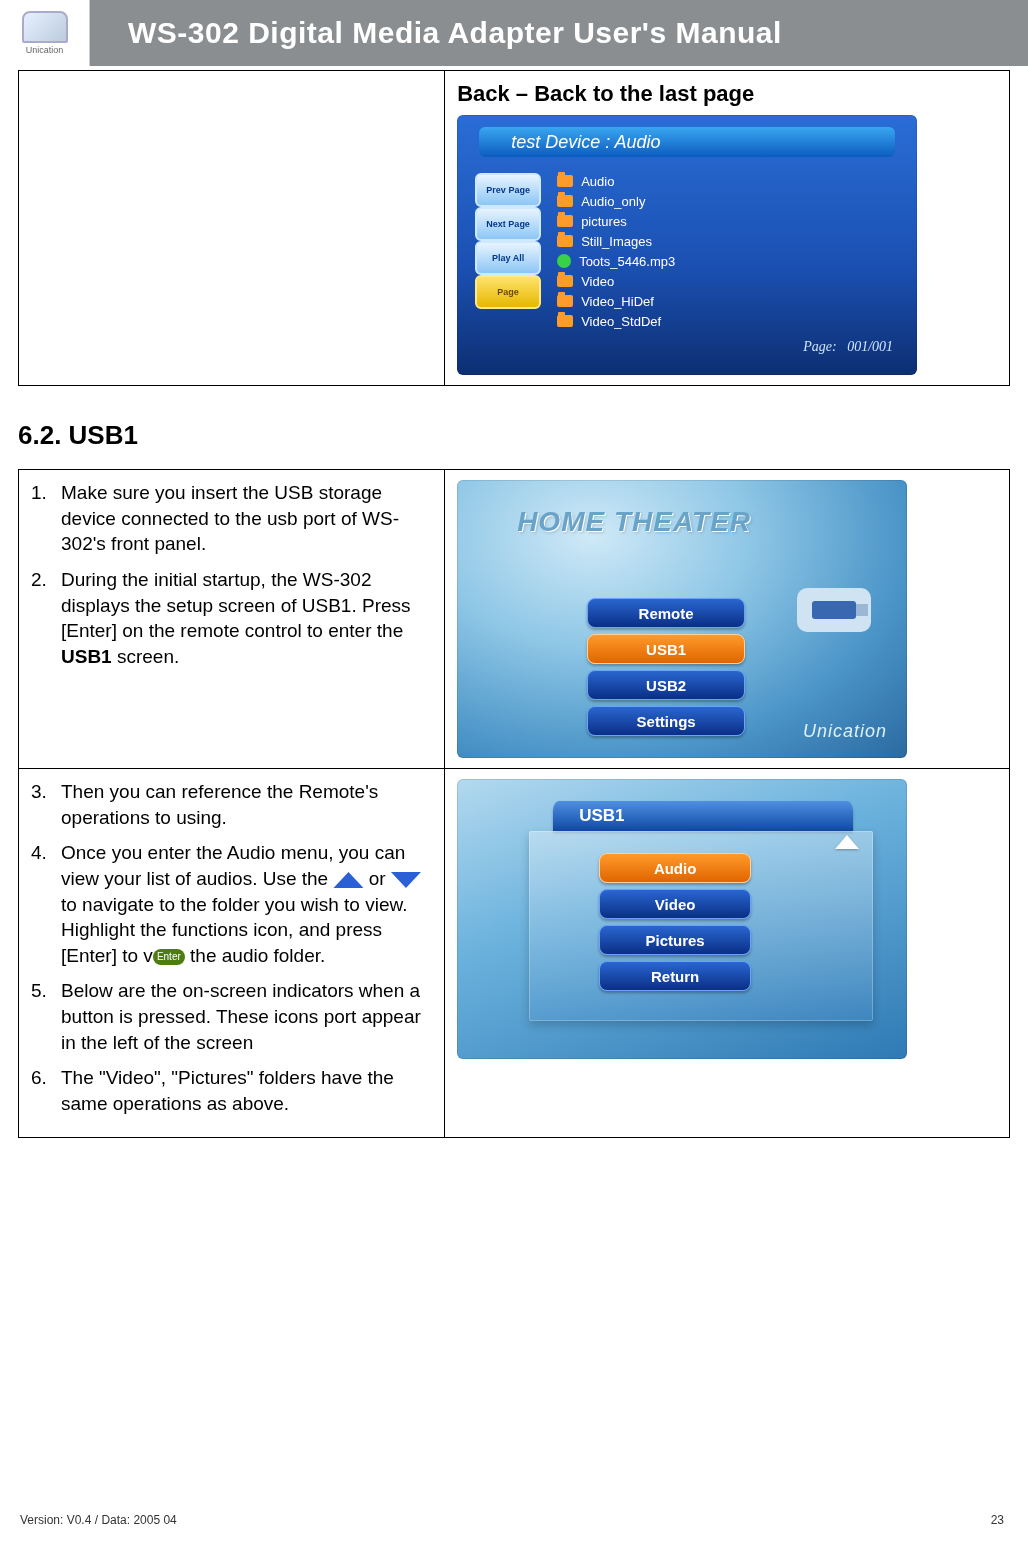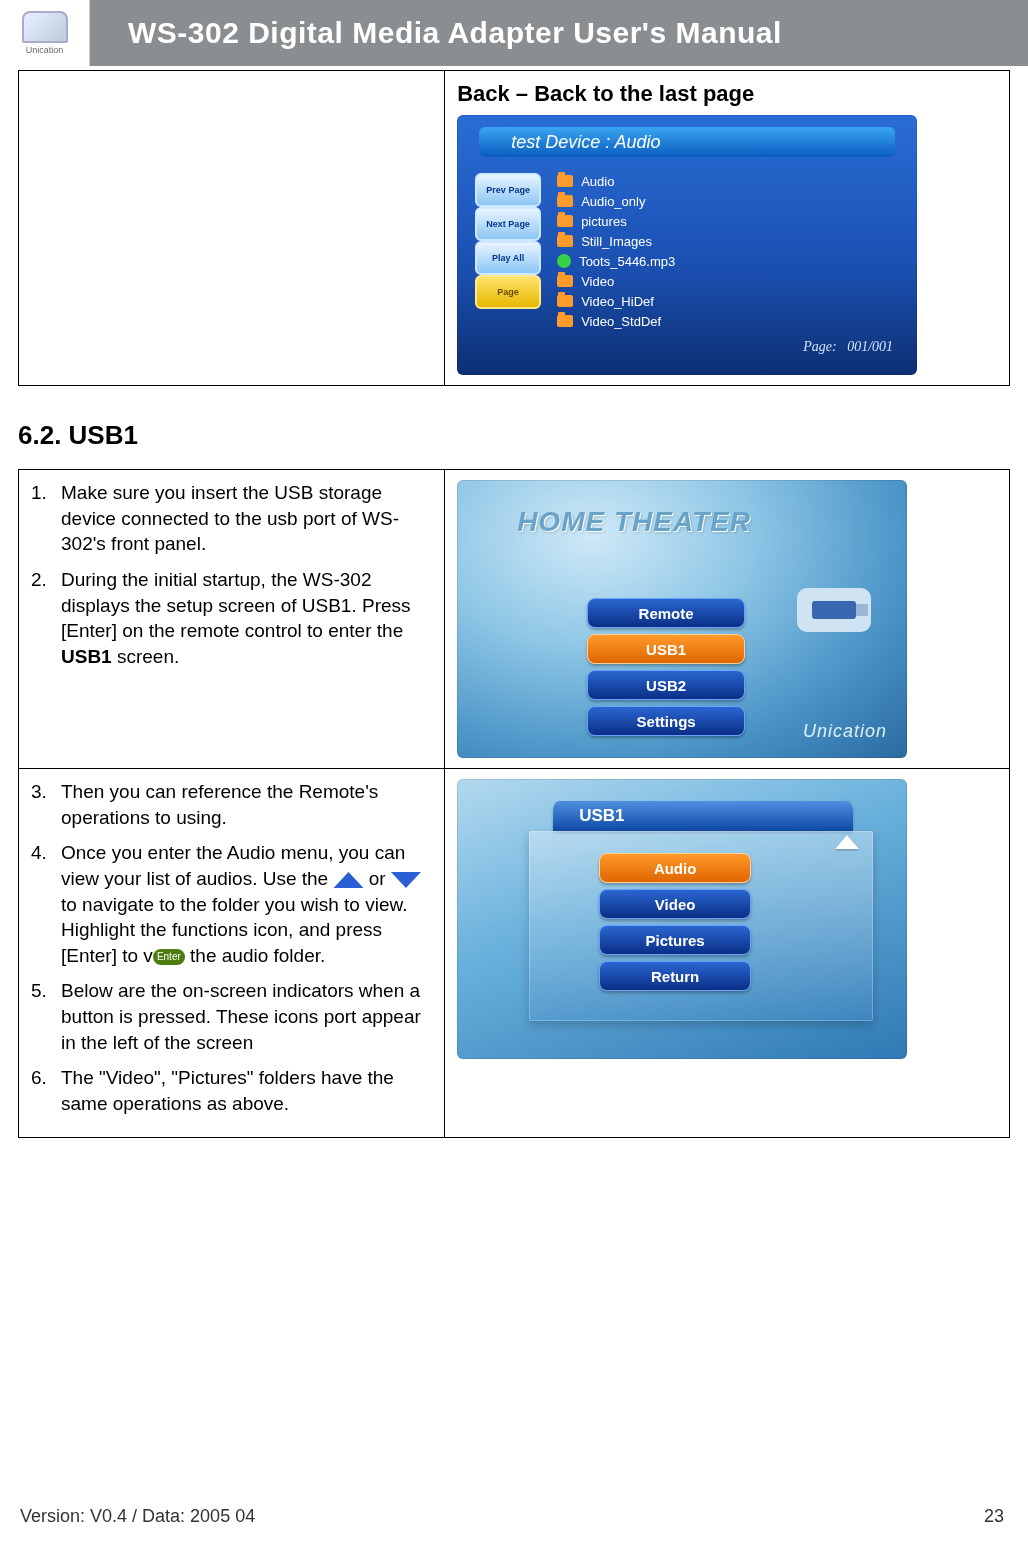"Version: V0.4 / Data: 2005" .footer { font-size: 18px -> 12px }
